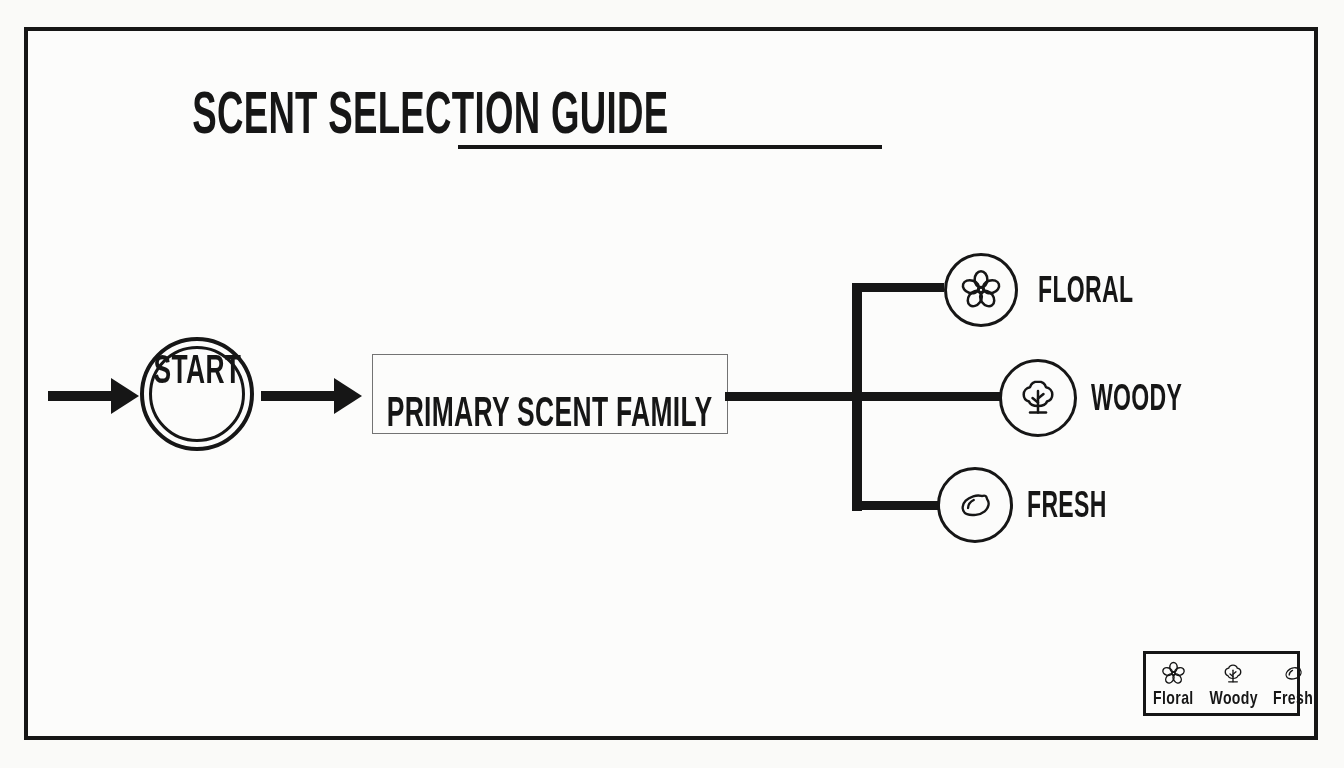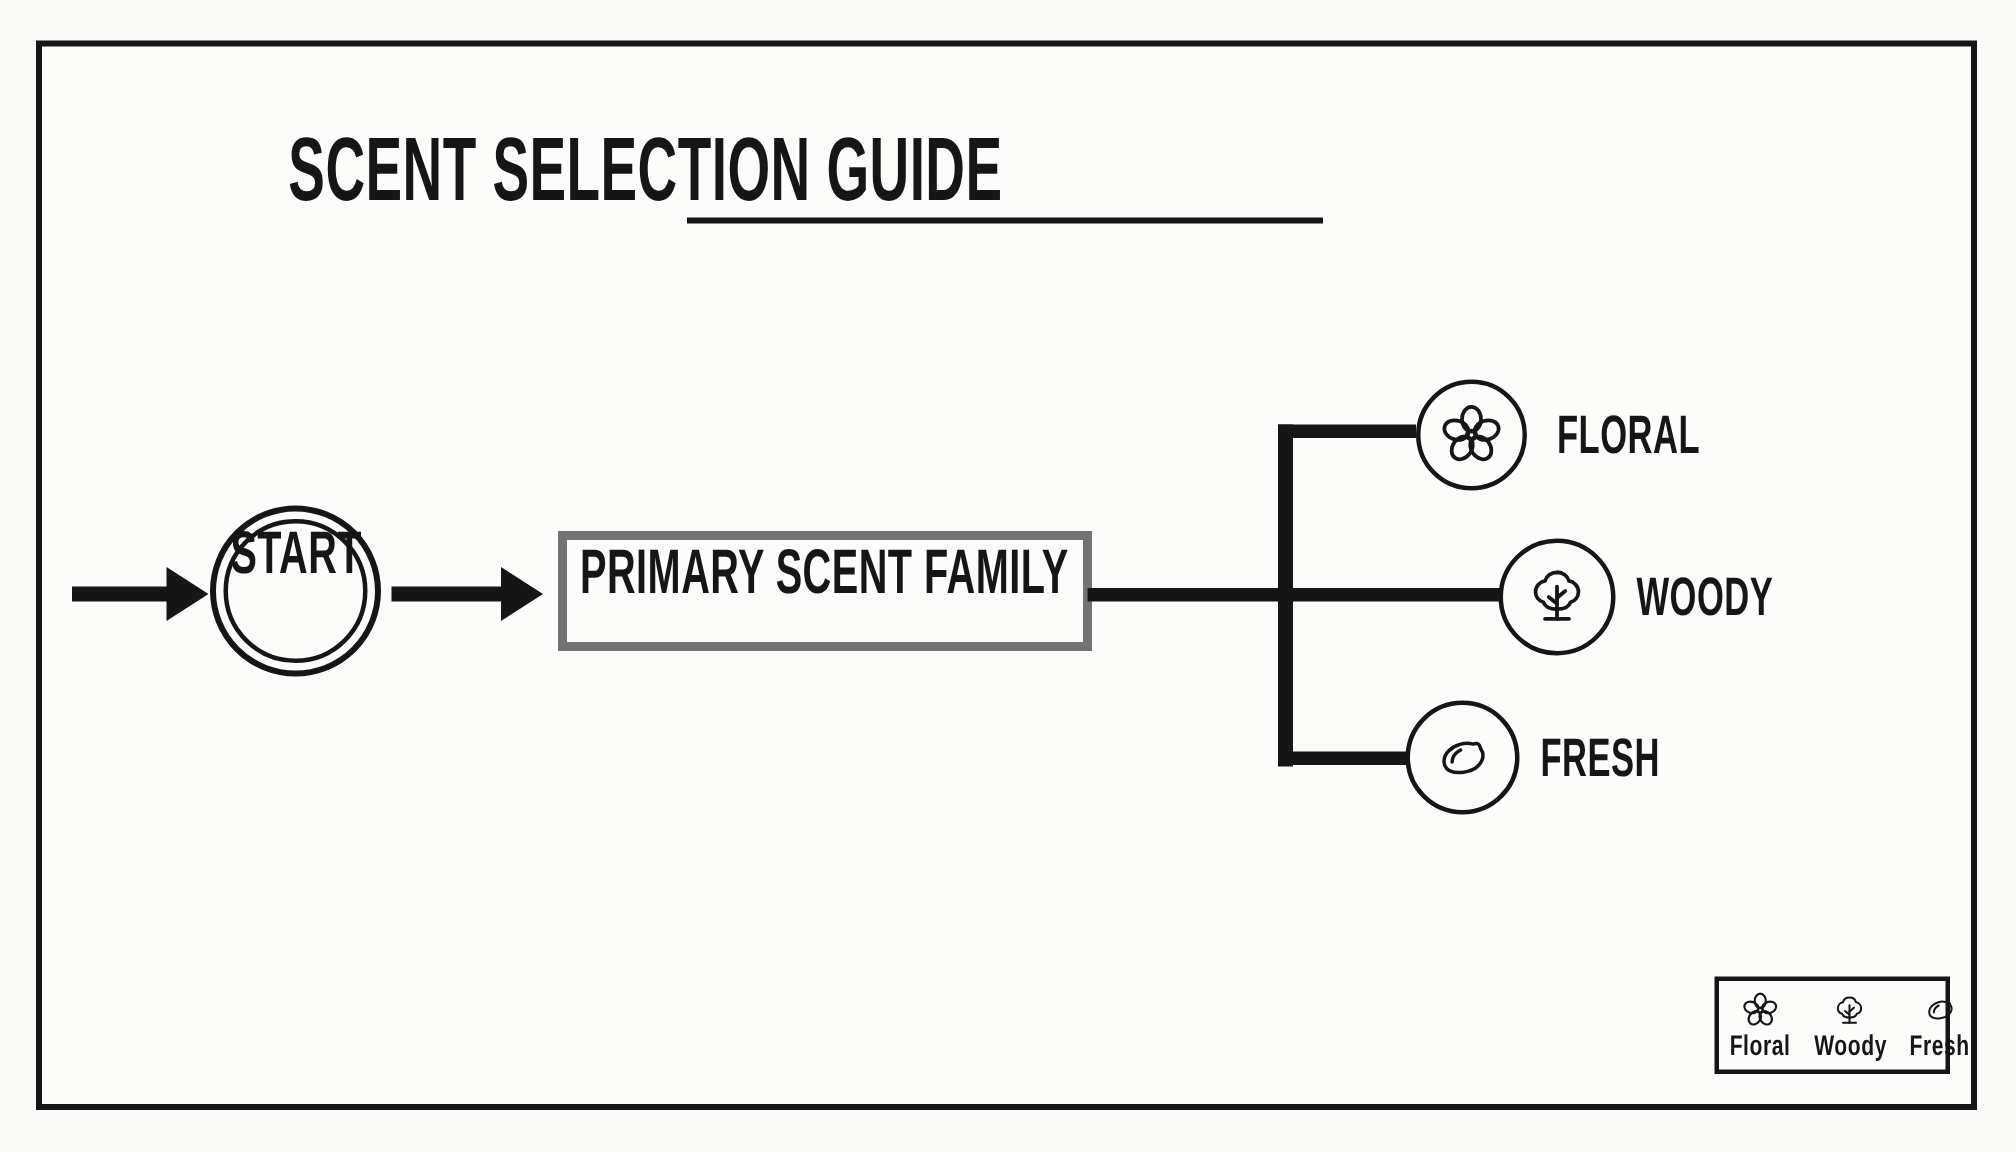"PRIMARY SCENT FAMILY" .primary-box { align-items: flex-start -> flex-end; border: 6px solid #737373 -> 1px solid #737373 }
